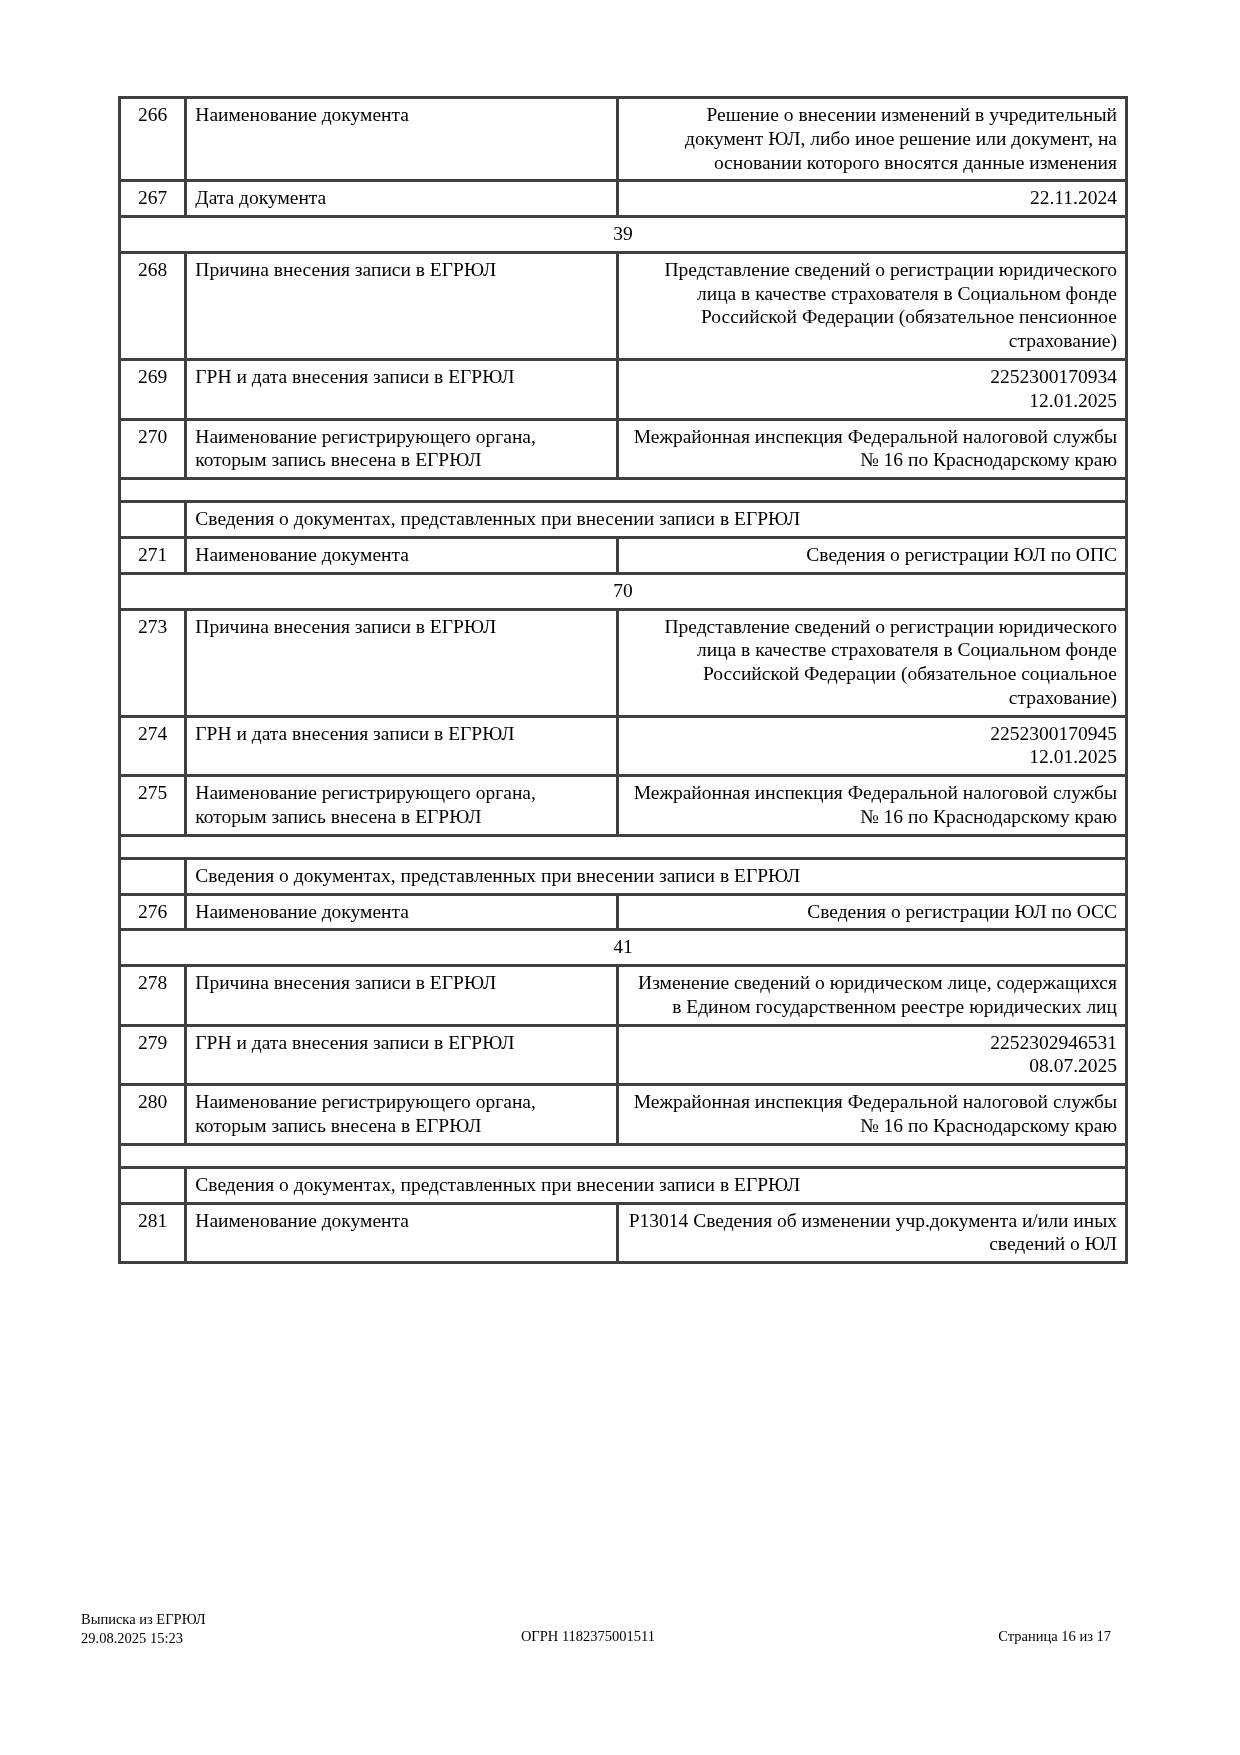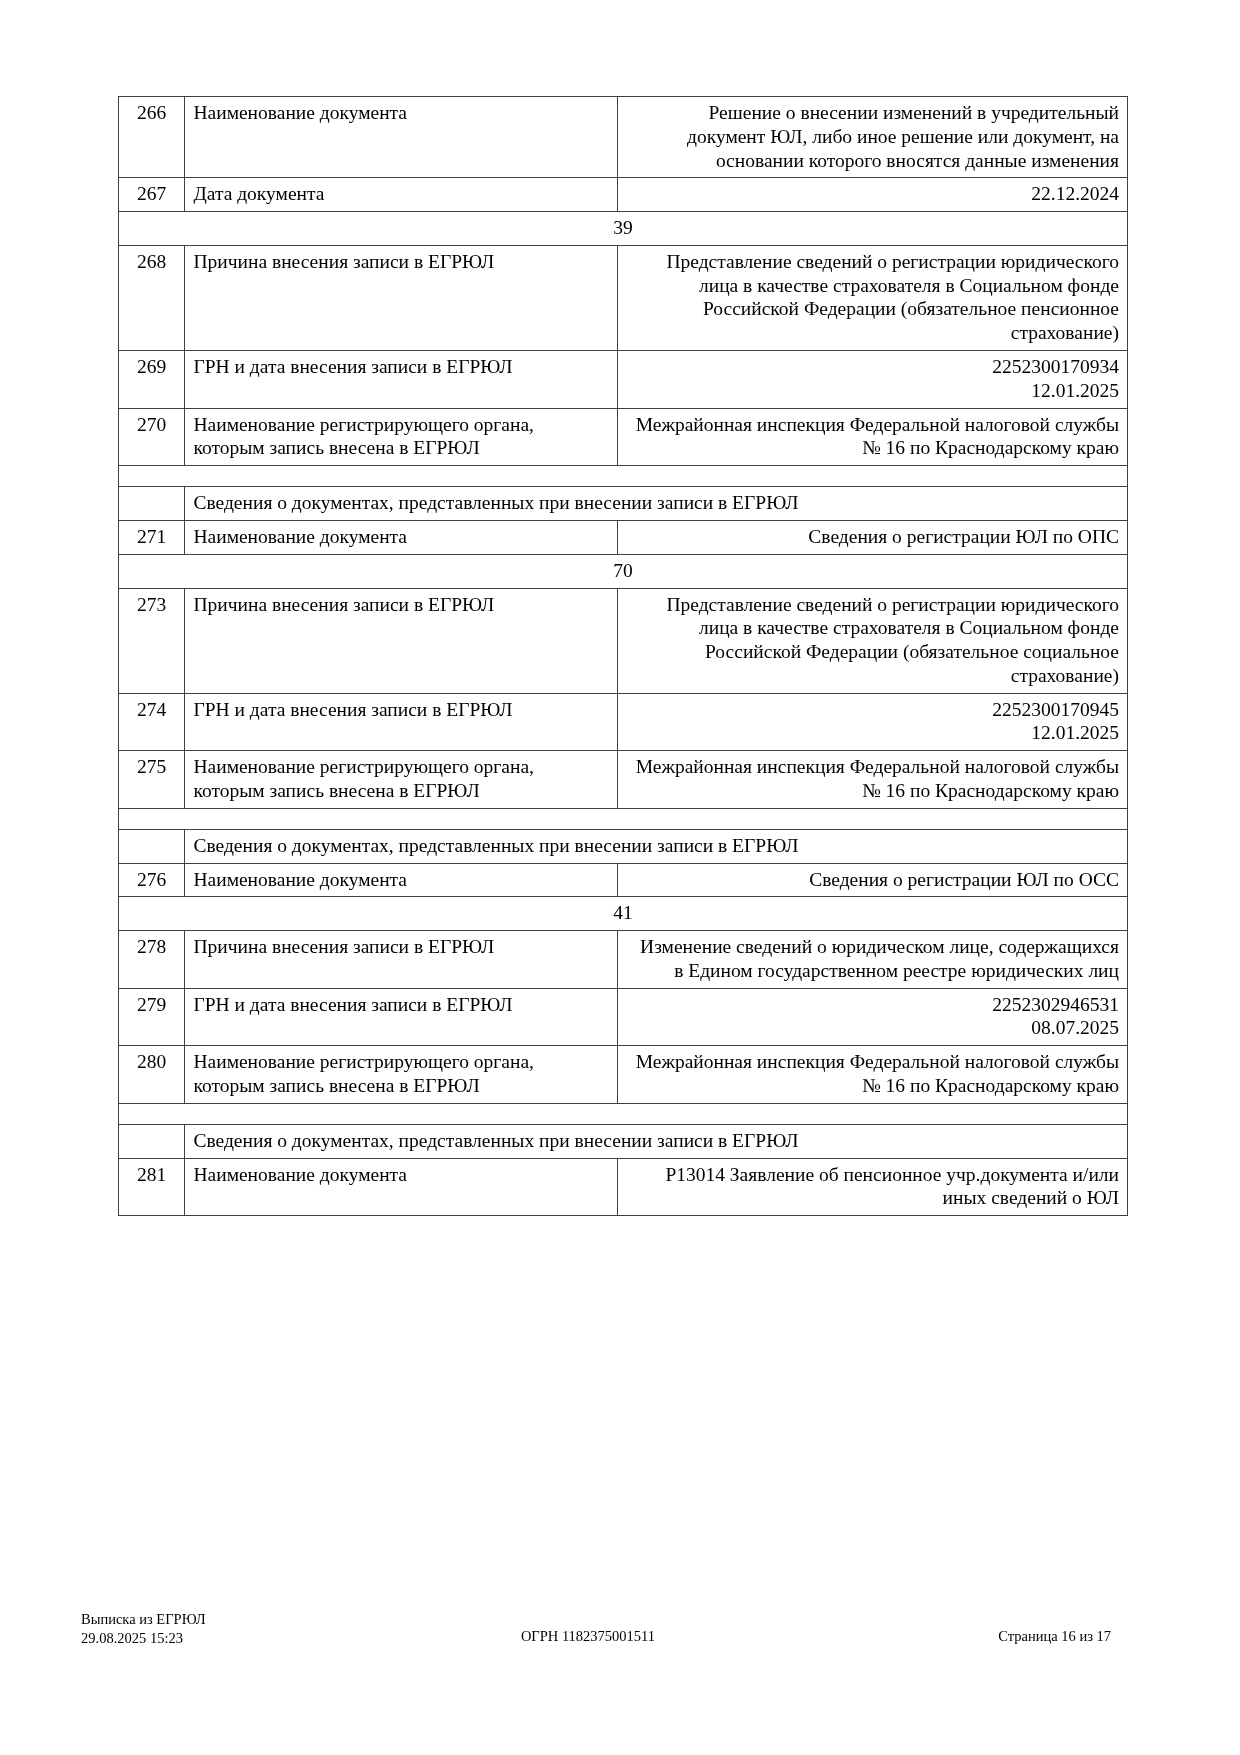"266" .doc-table td { border: 1px solid #404040 -> 3px solid #404040 }
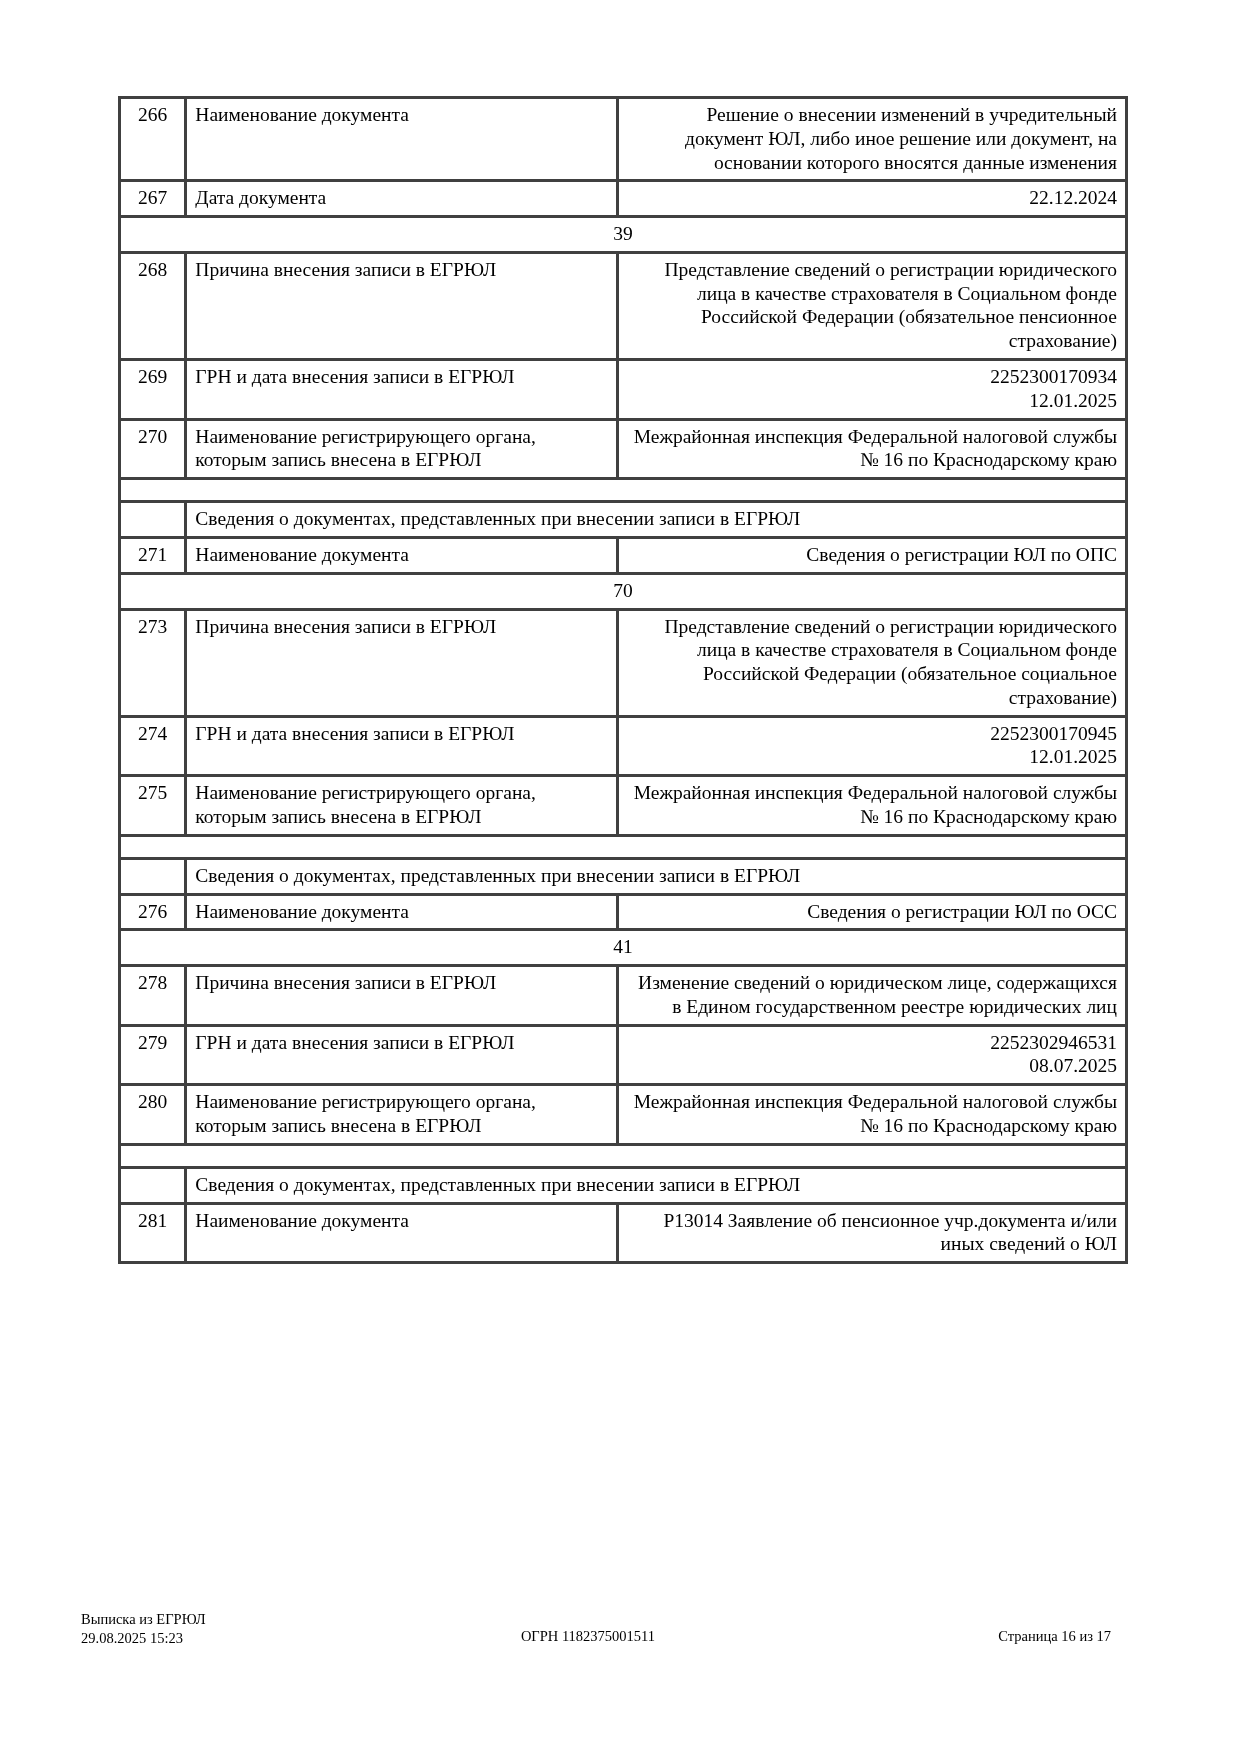"22.12.2024" td.col-value { text: 22.12.2024 -> 22.11.2024 }
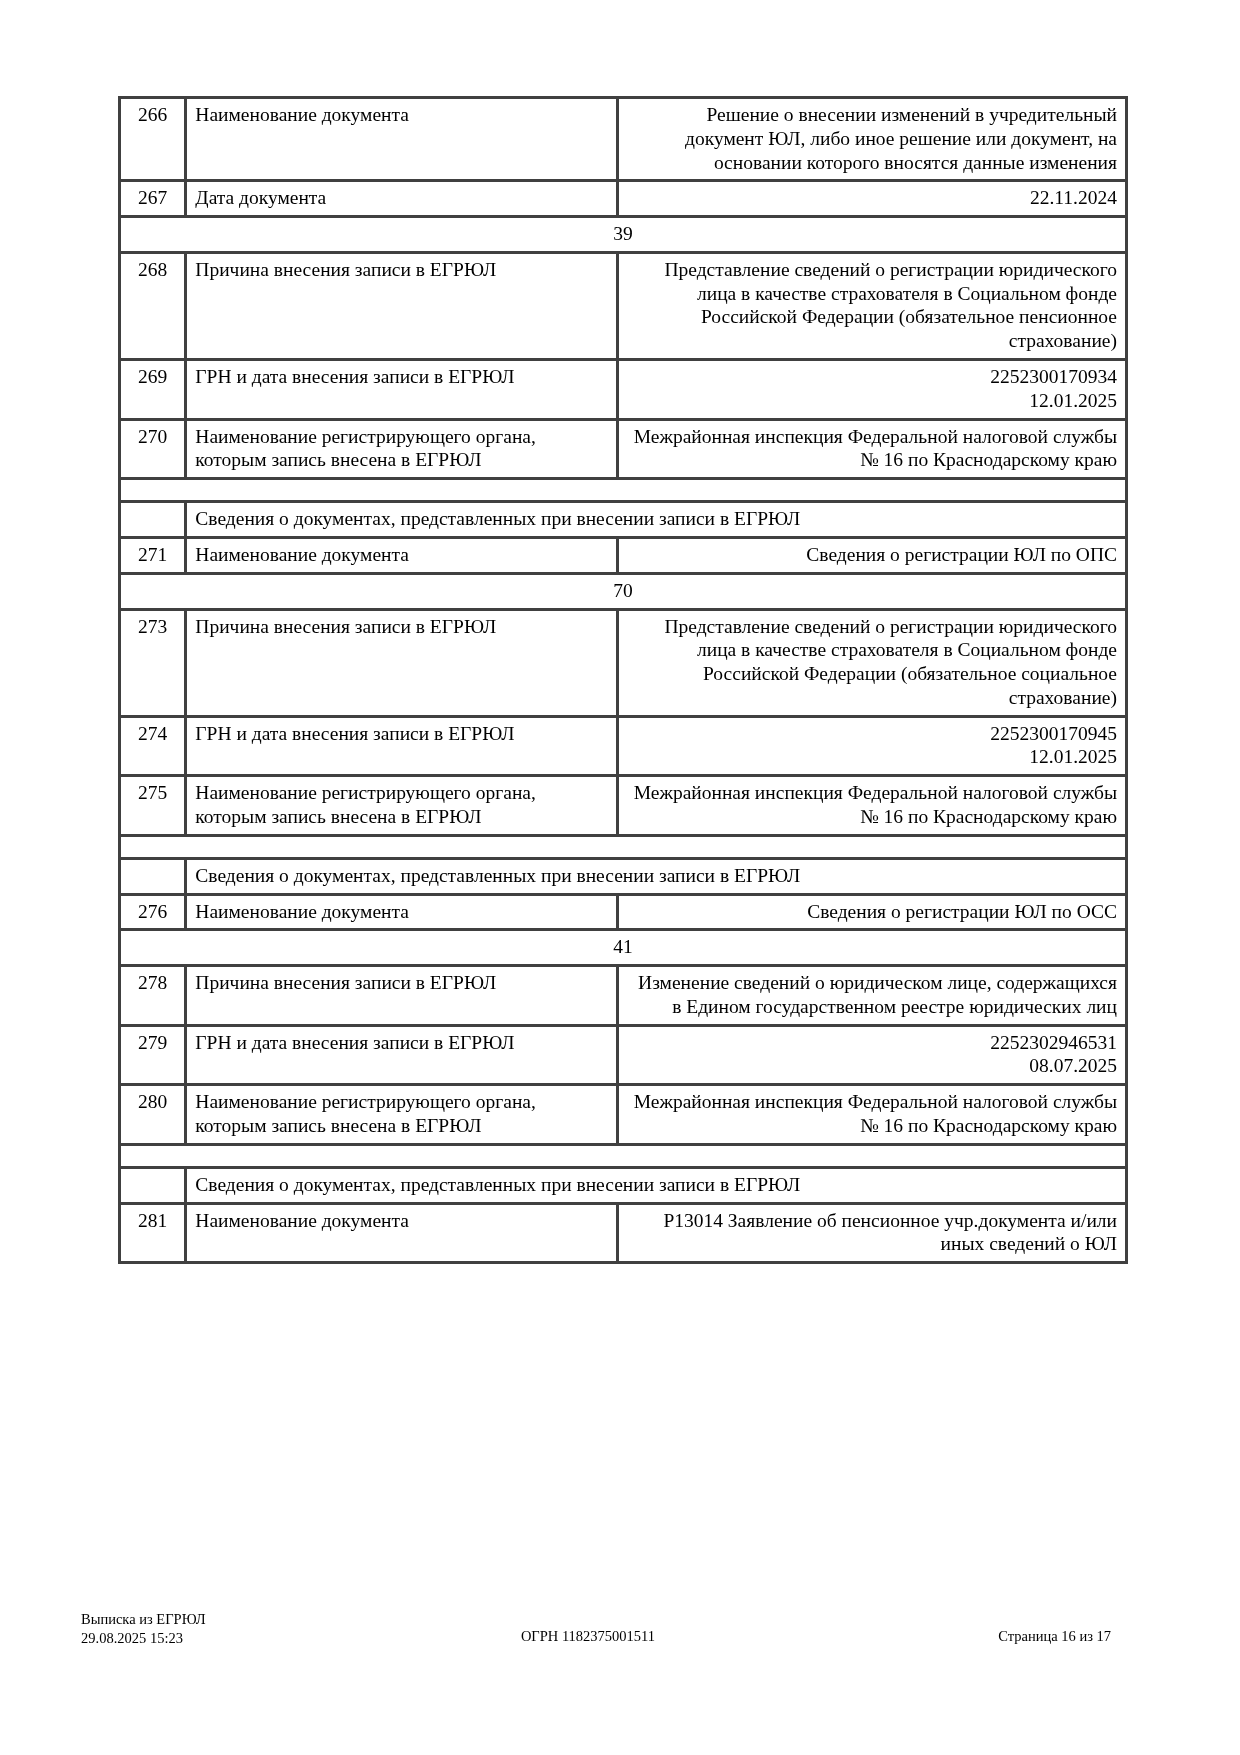"Р13014 Заявление об пенсионное" td.col-value { text: Заявление об пенсионное -> Сведения об изменении }
